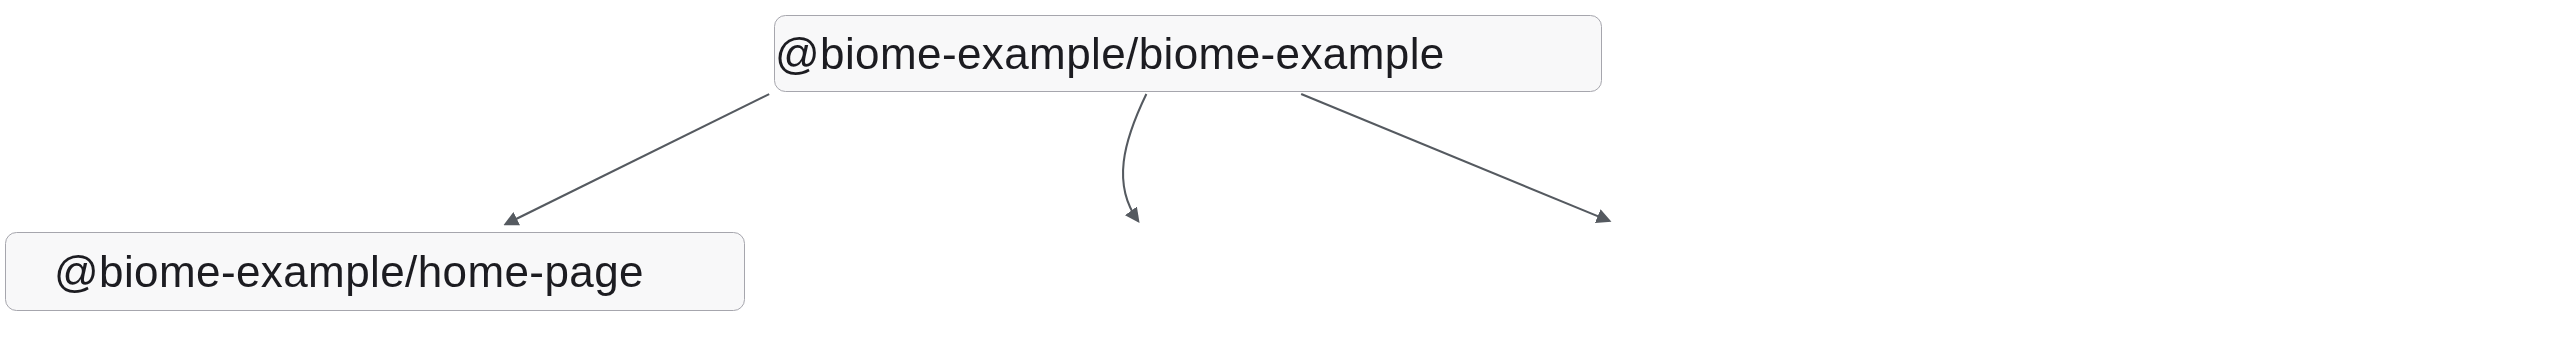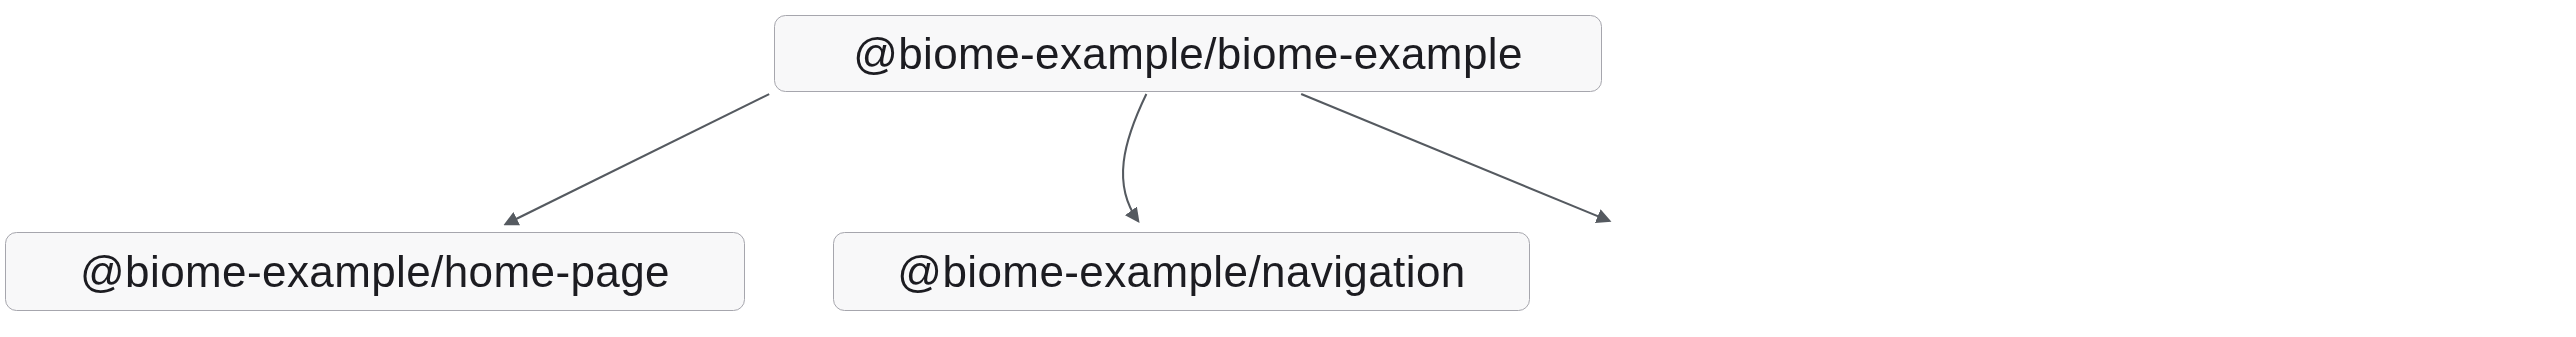"@biome-example/biome-example" .node { justify-content: center -> none }
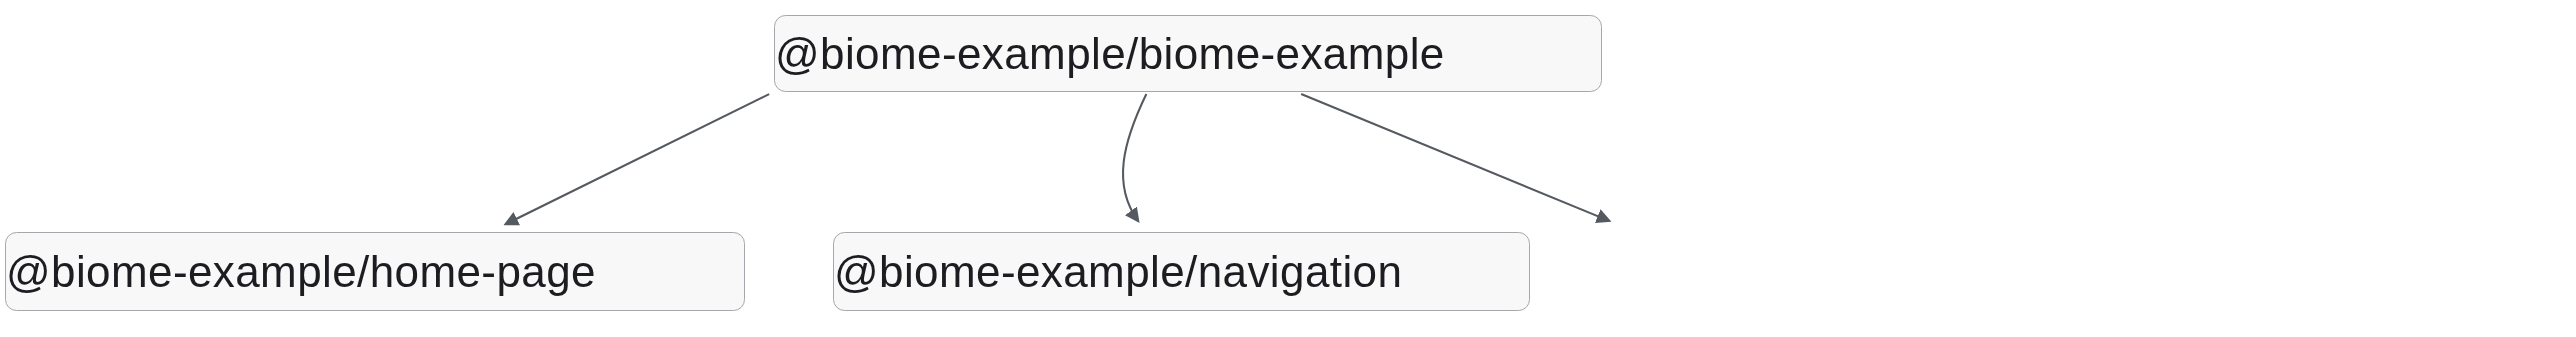"@biome-example/home-page" .node-home-page { padding-left: none -> 48px }
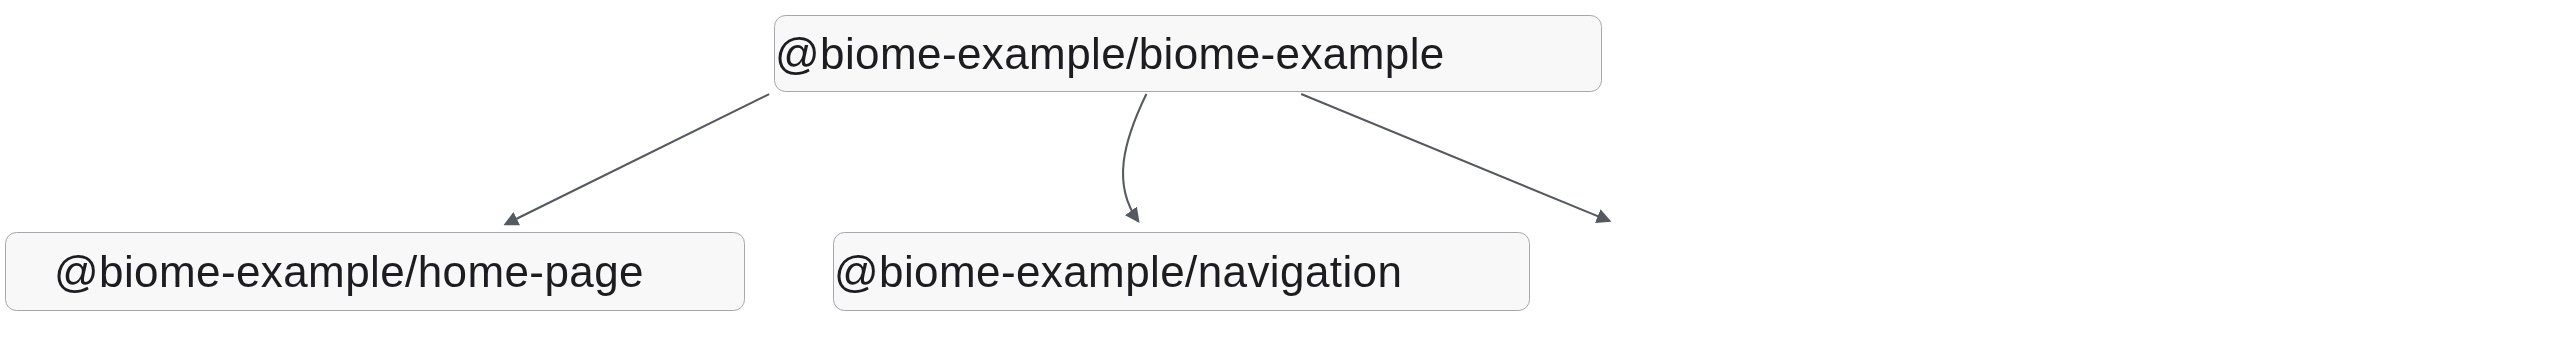"@biome-example/navigation" div.node { html: <div> <span>@biome-example/navigation</span> </div> -> none }
